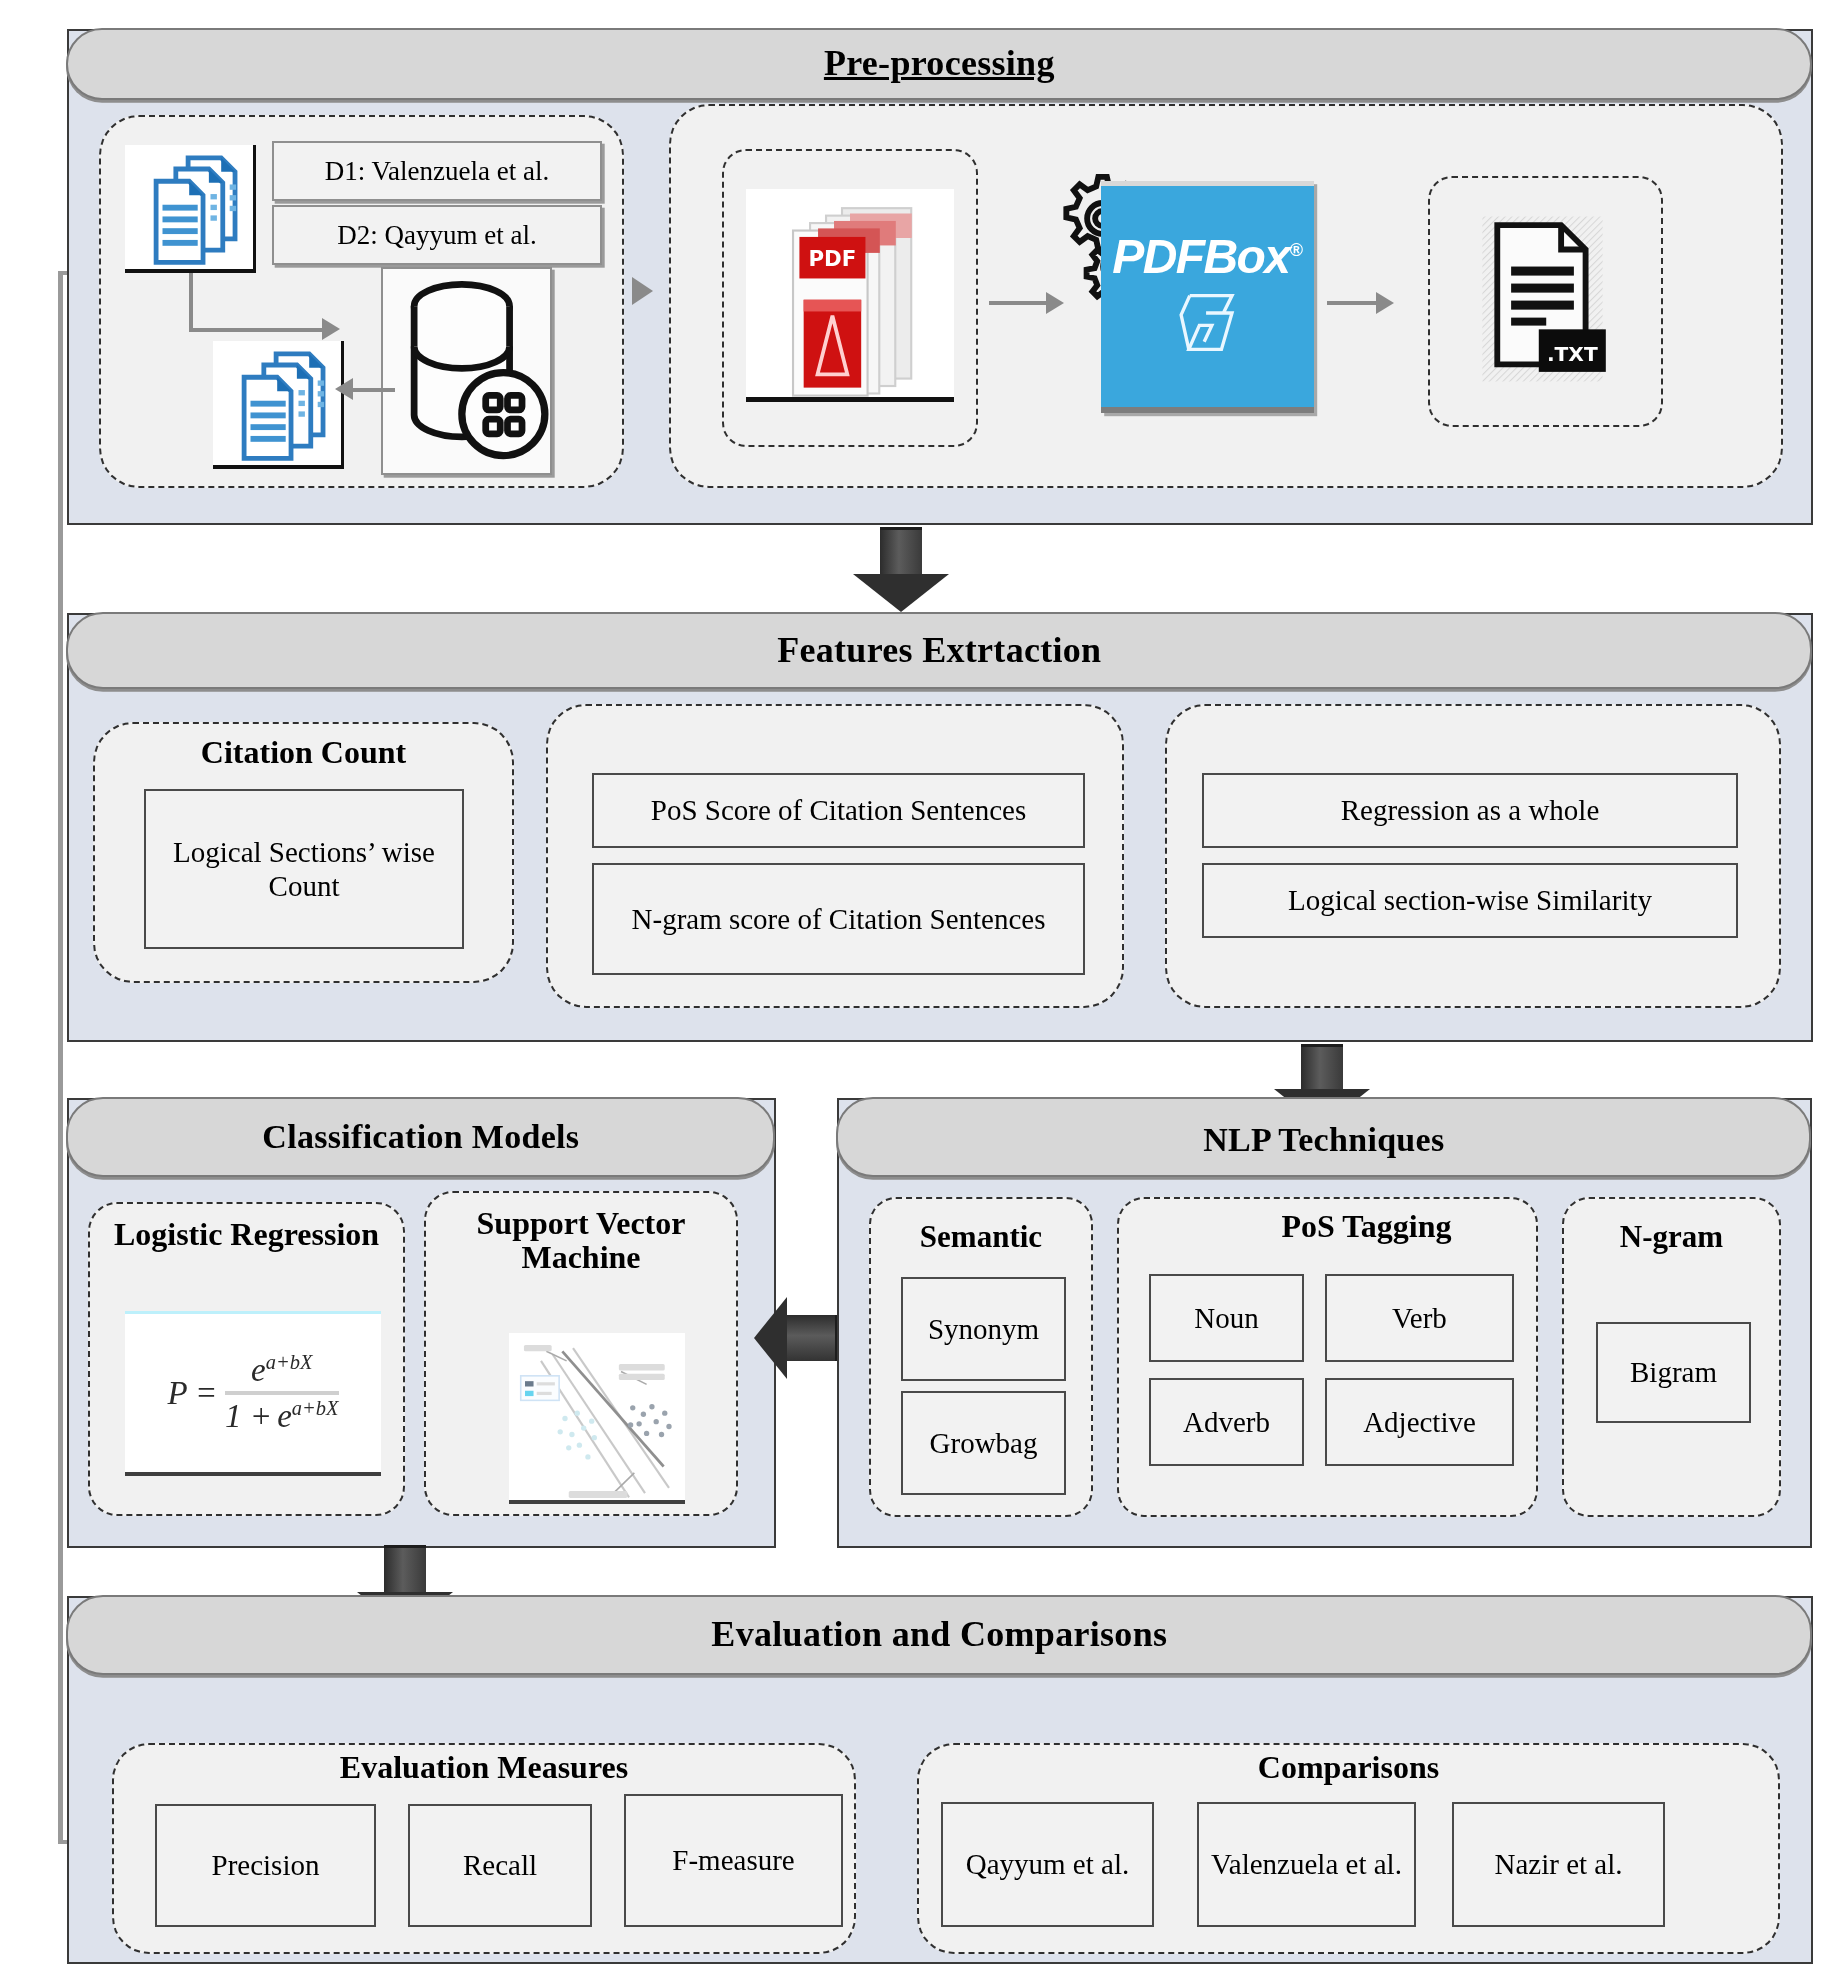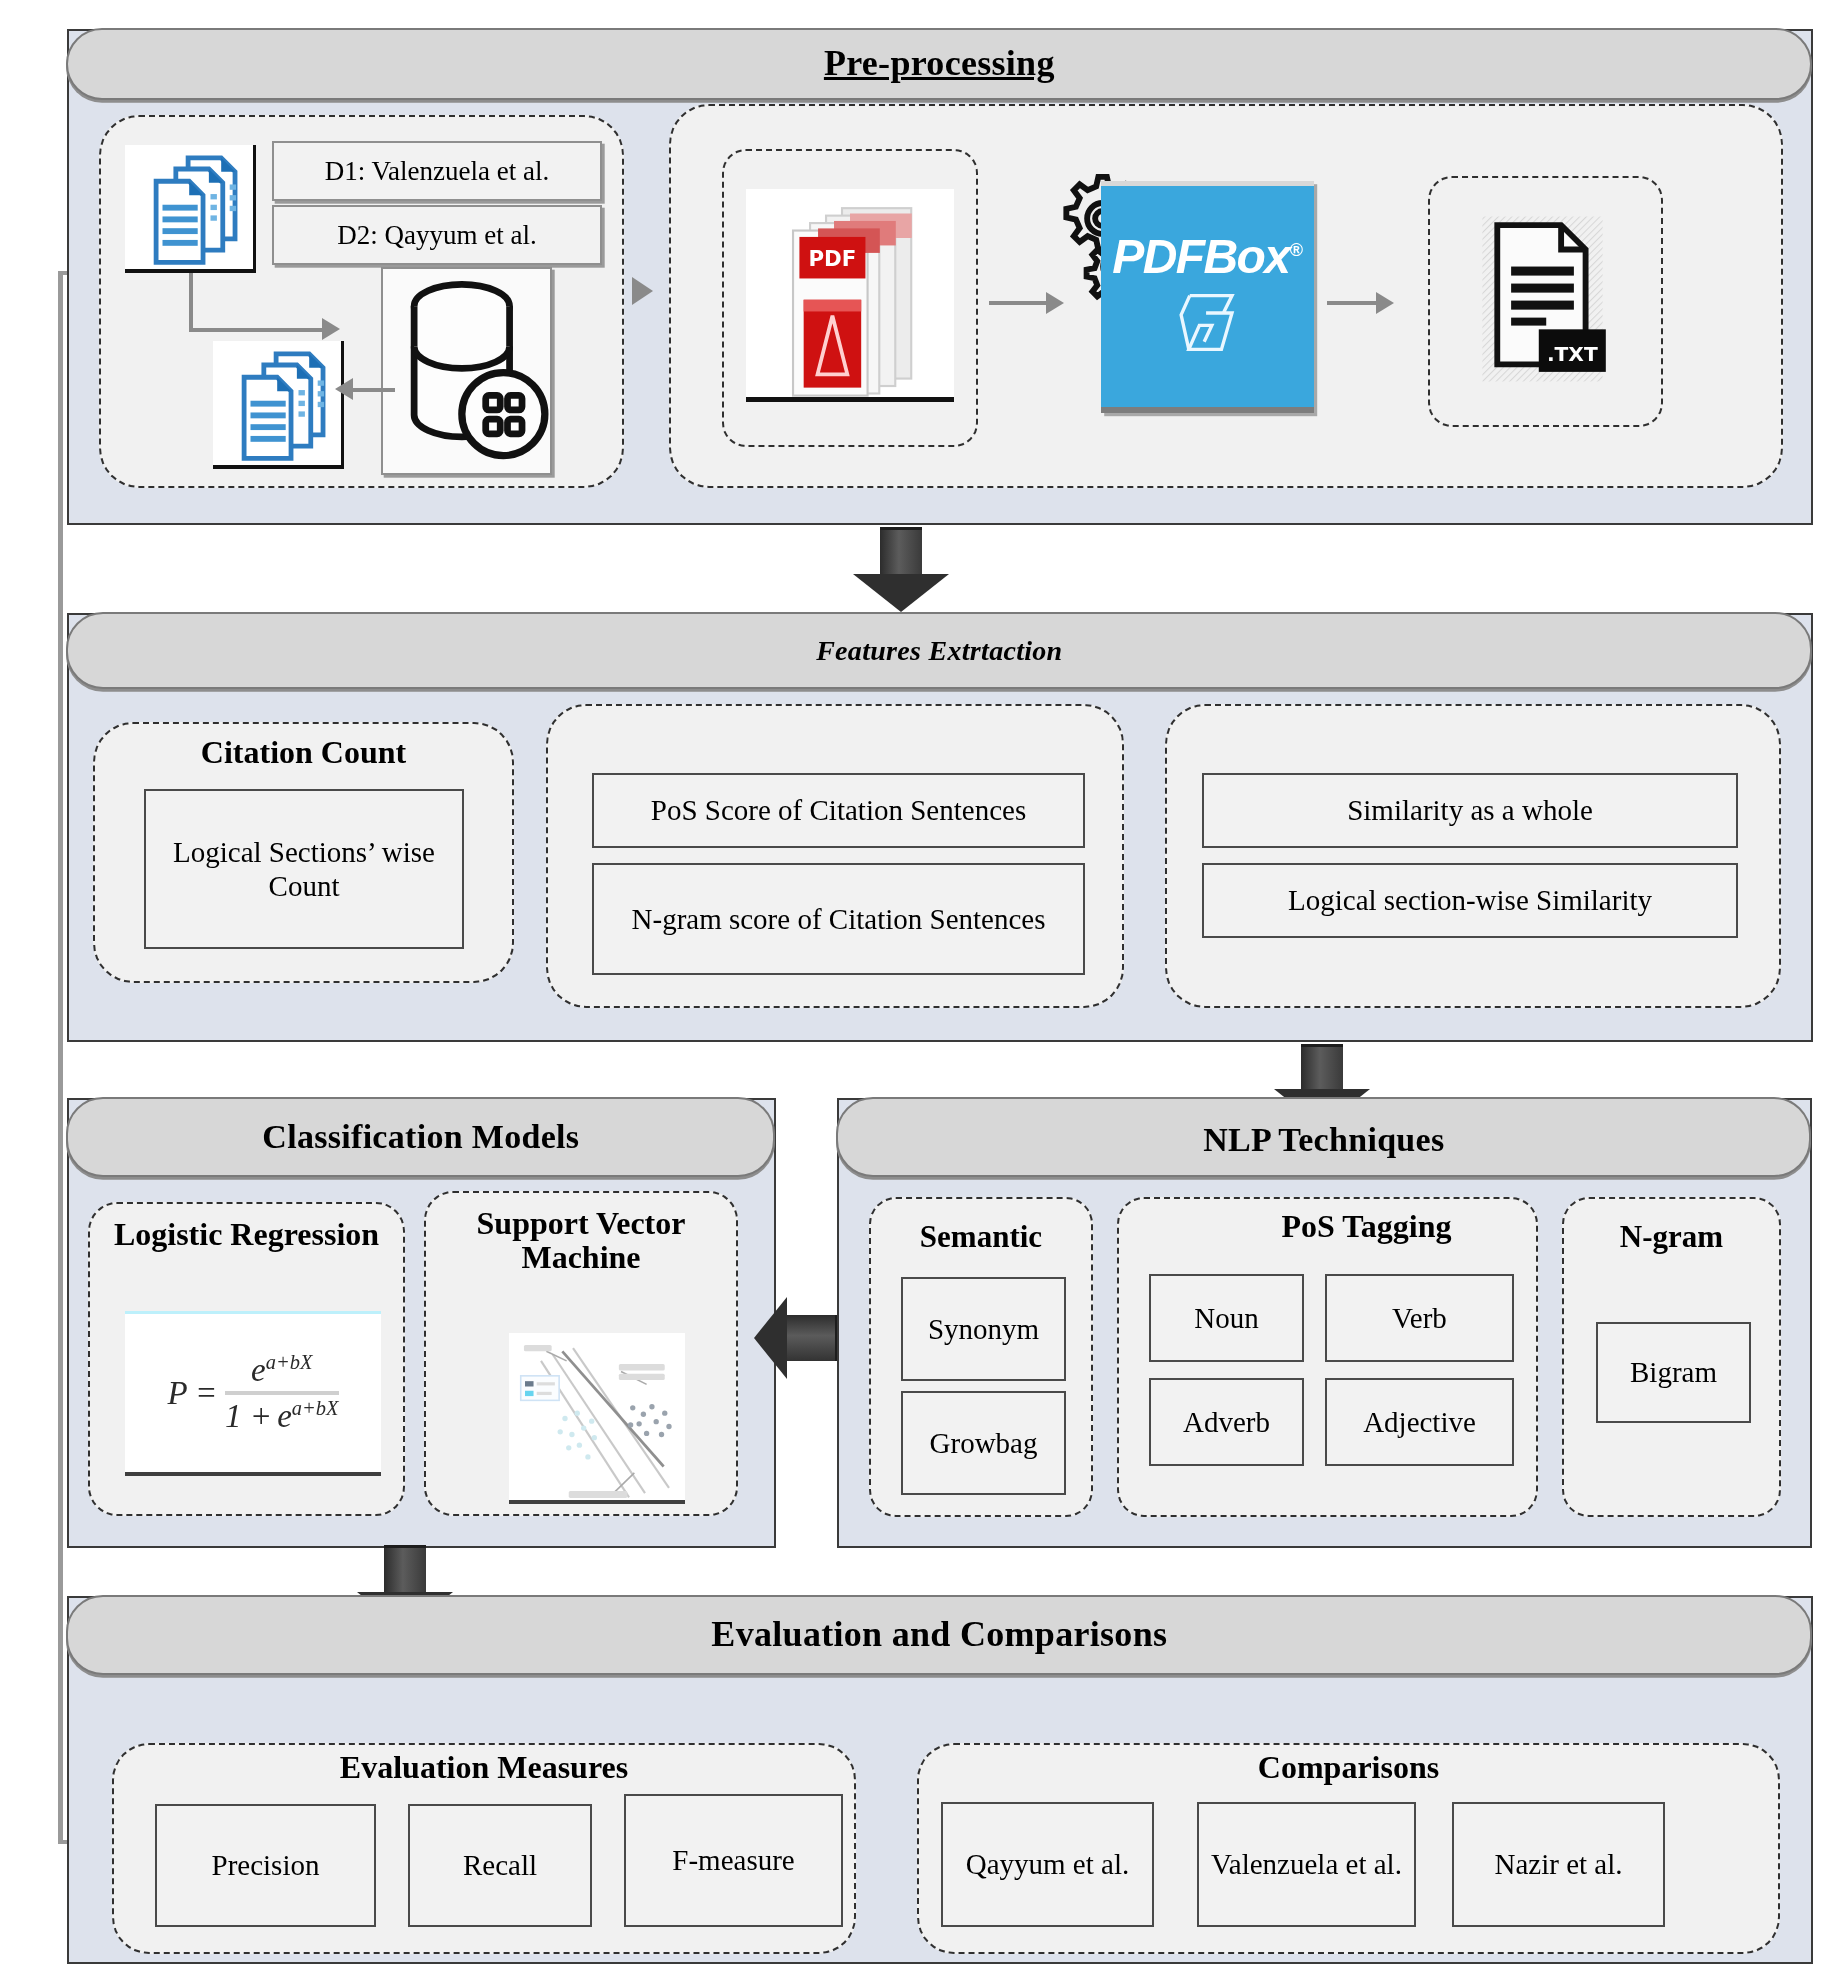"Features Extrtaction" span.title { font-size: 28px -> 36px; font-style: italic -> none }
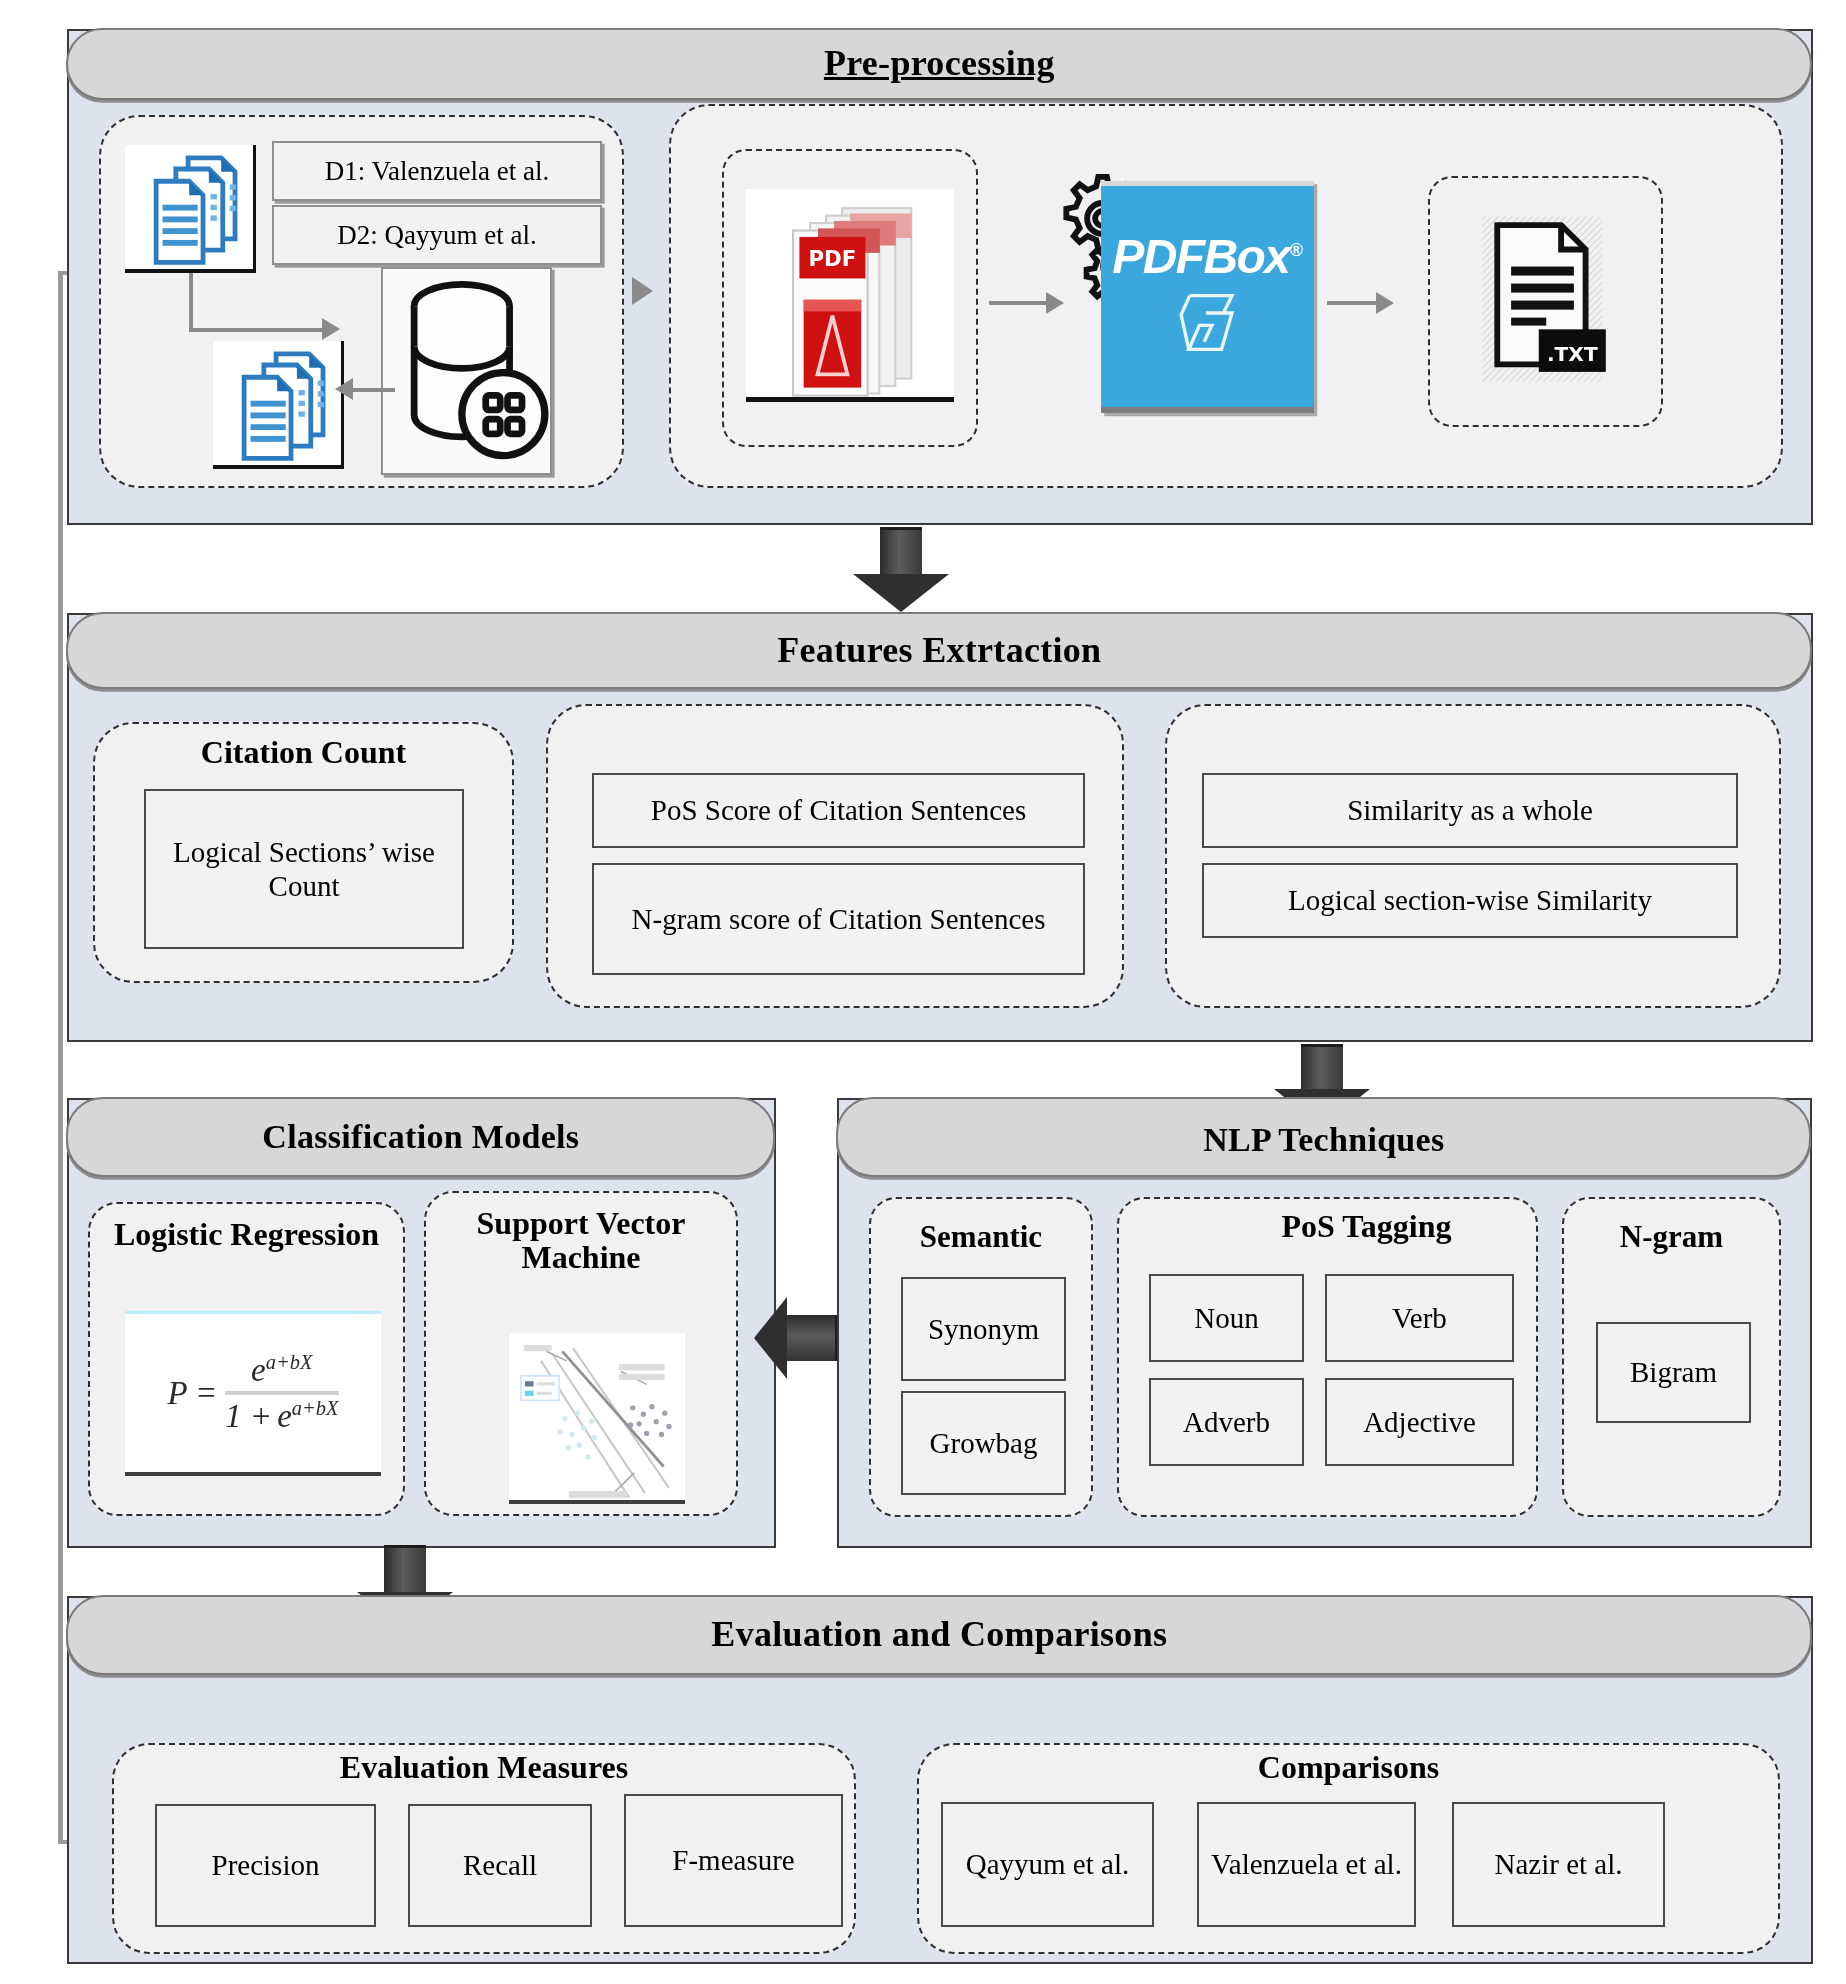"Similarity as a whole" span { text: Similarity -> Regression }
